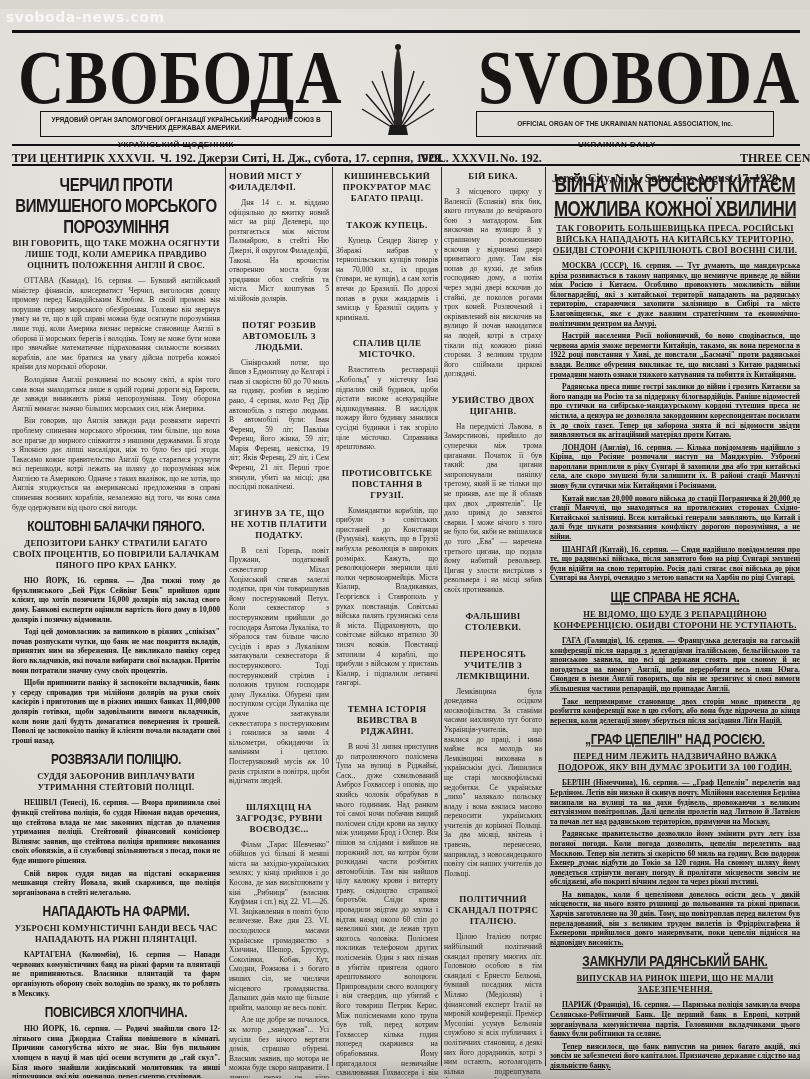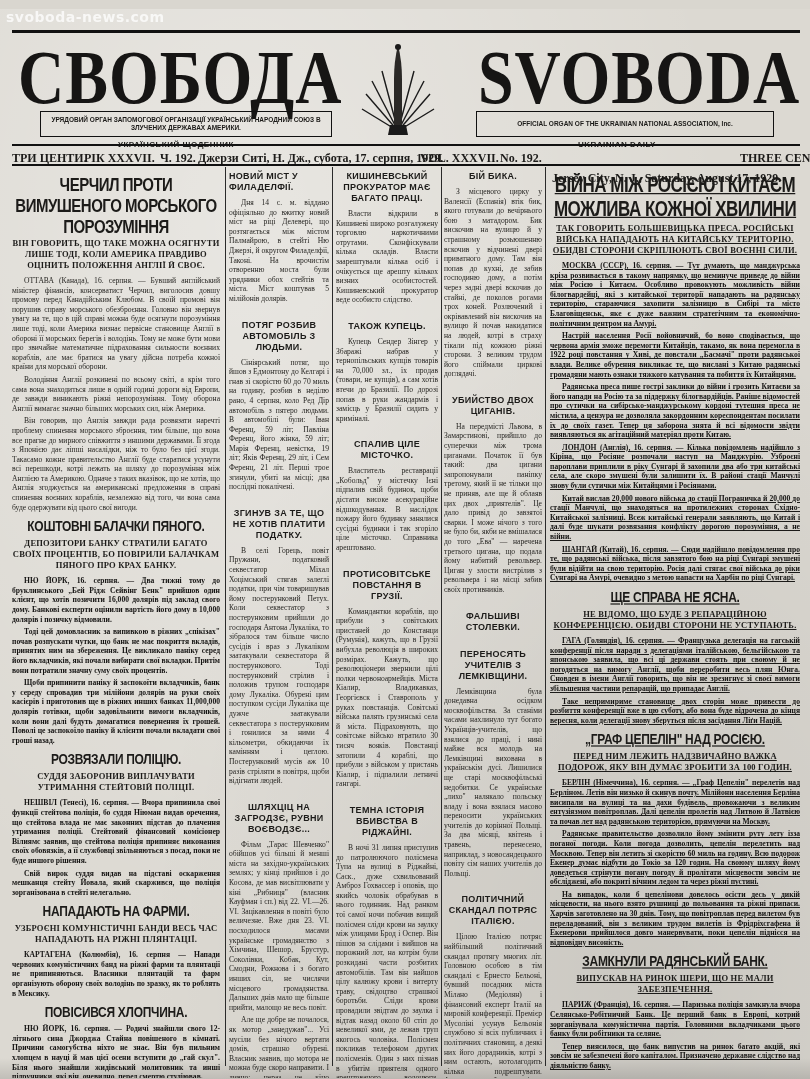"НОВИЙ МІСТ У ФИЛАДЕЛФІЇ." .hl-small { font-family: Liberation Sans, sans-serif -> Liberation Serif, serif }
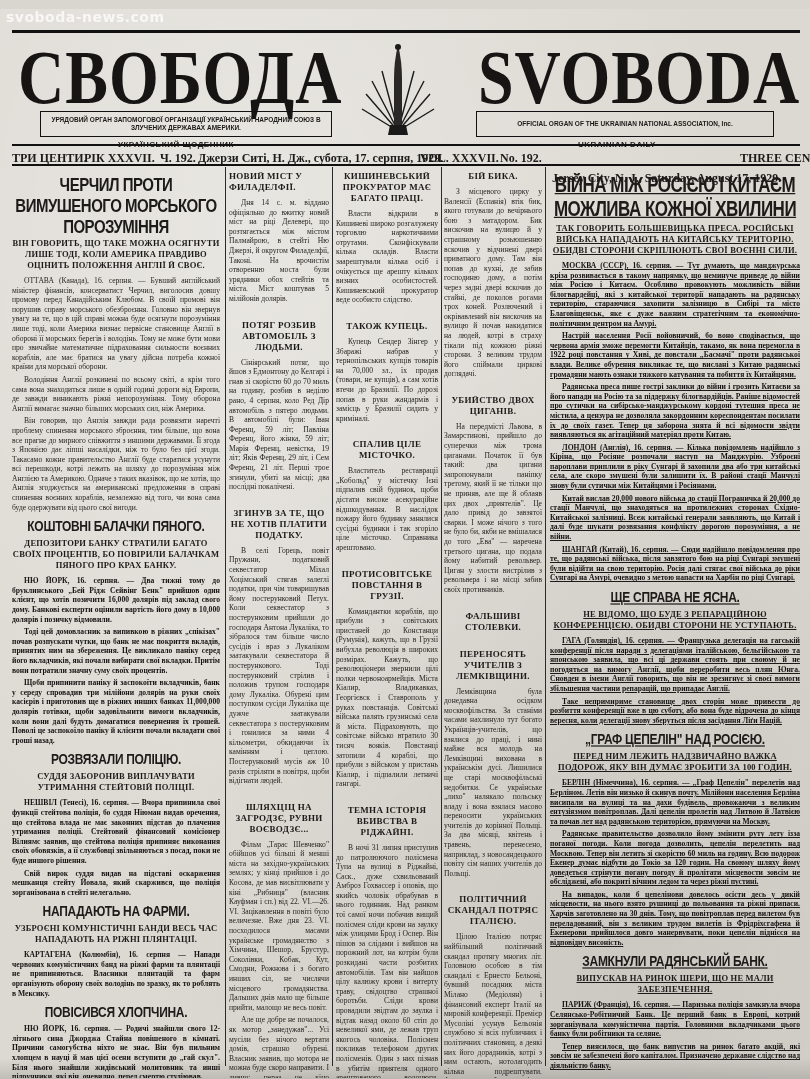"Власти відкрили в Кишиневі широко" p.body-text { html: <p>Власти відкрили в Кишиневі широко розгалужену торговлю наркотичними отрутами. Сконфіскували кілька складів. Власти заарештували кілька осіб і очікується ще арешту кількох визних особистостей. Кишиневський прокуратор веде особисто слідство.</p> -> none }
